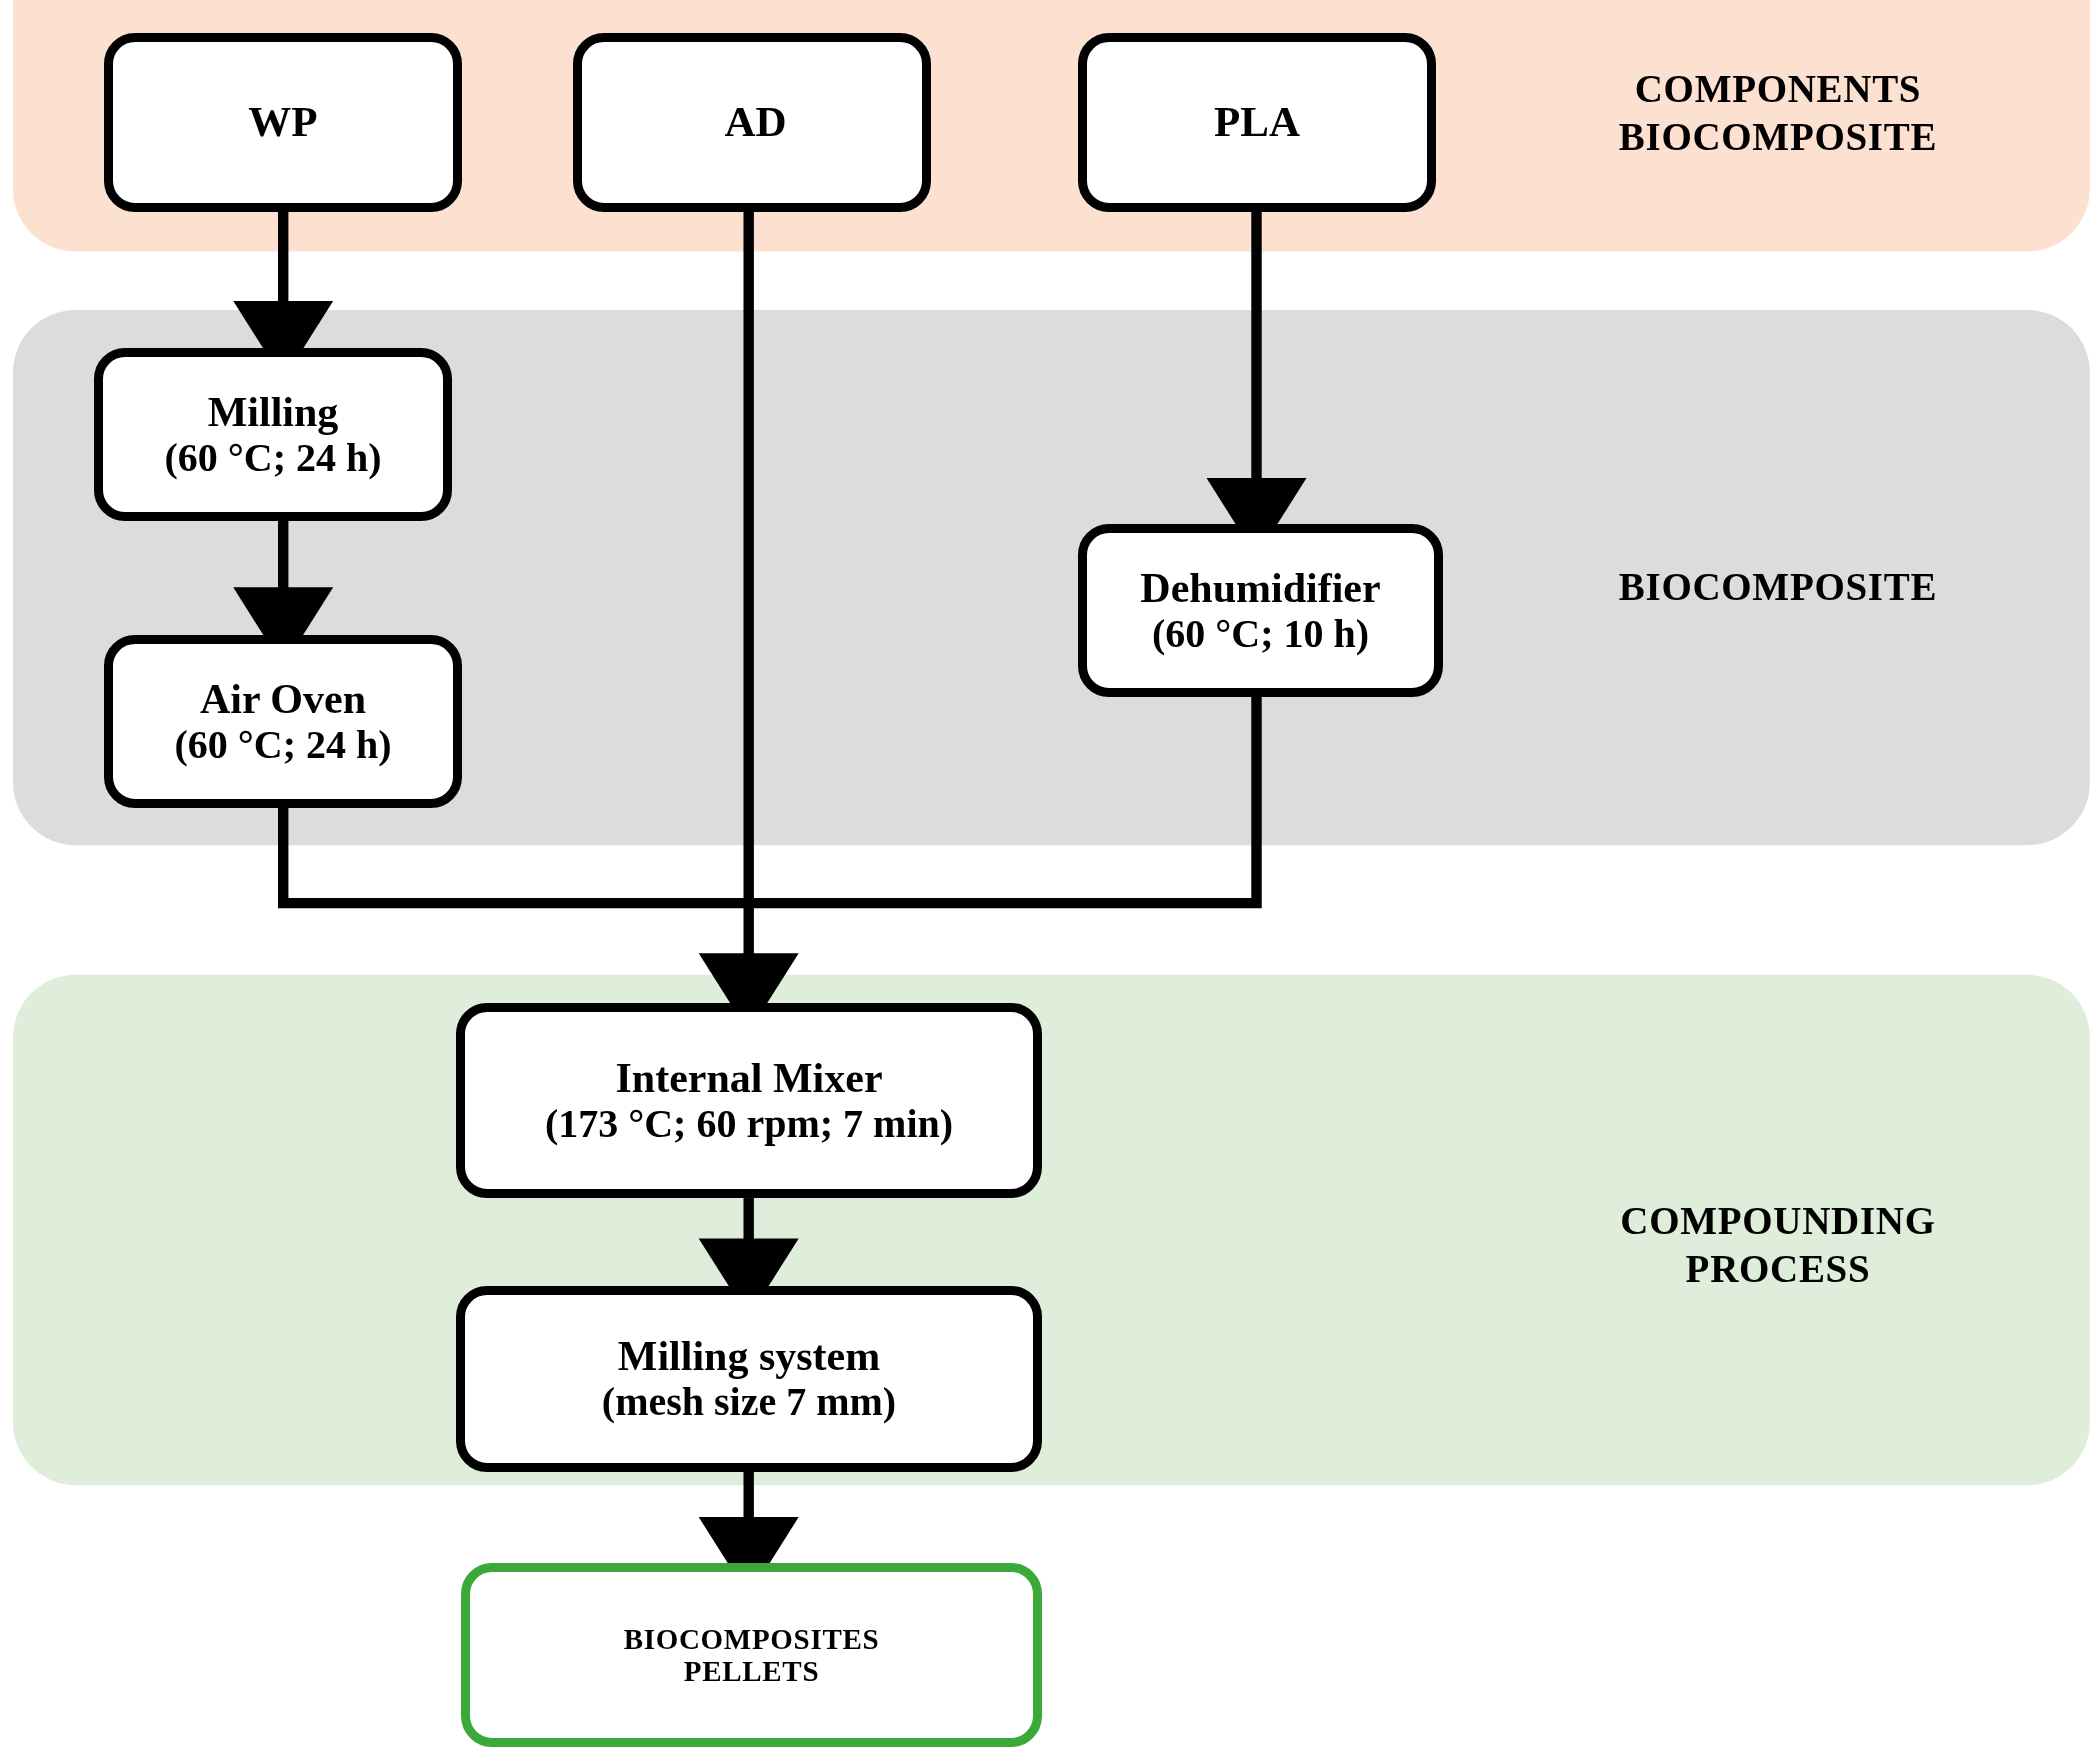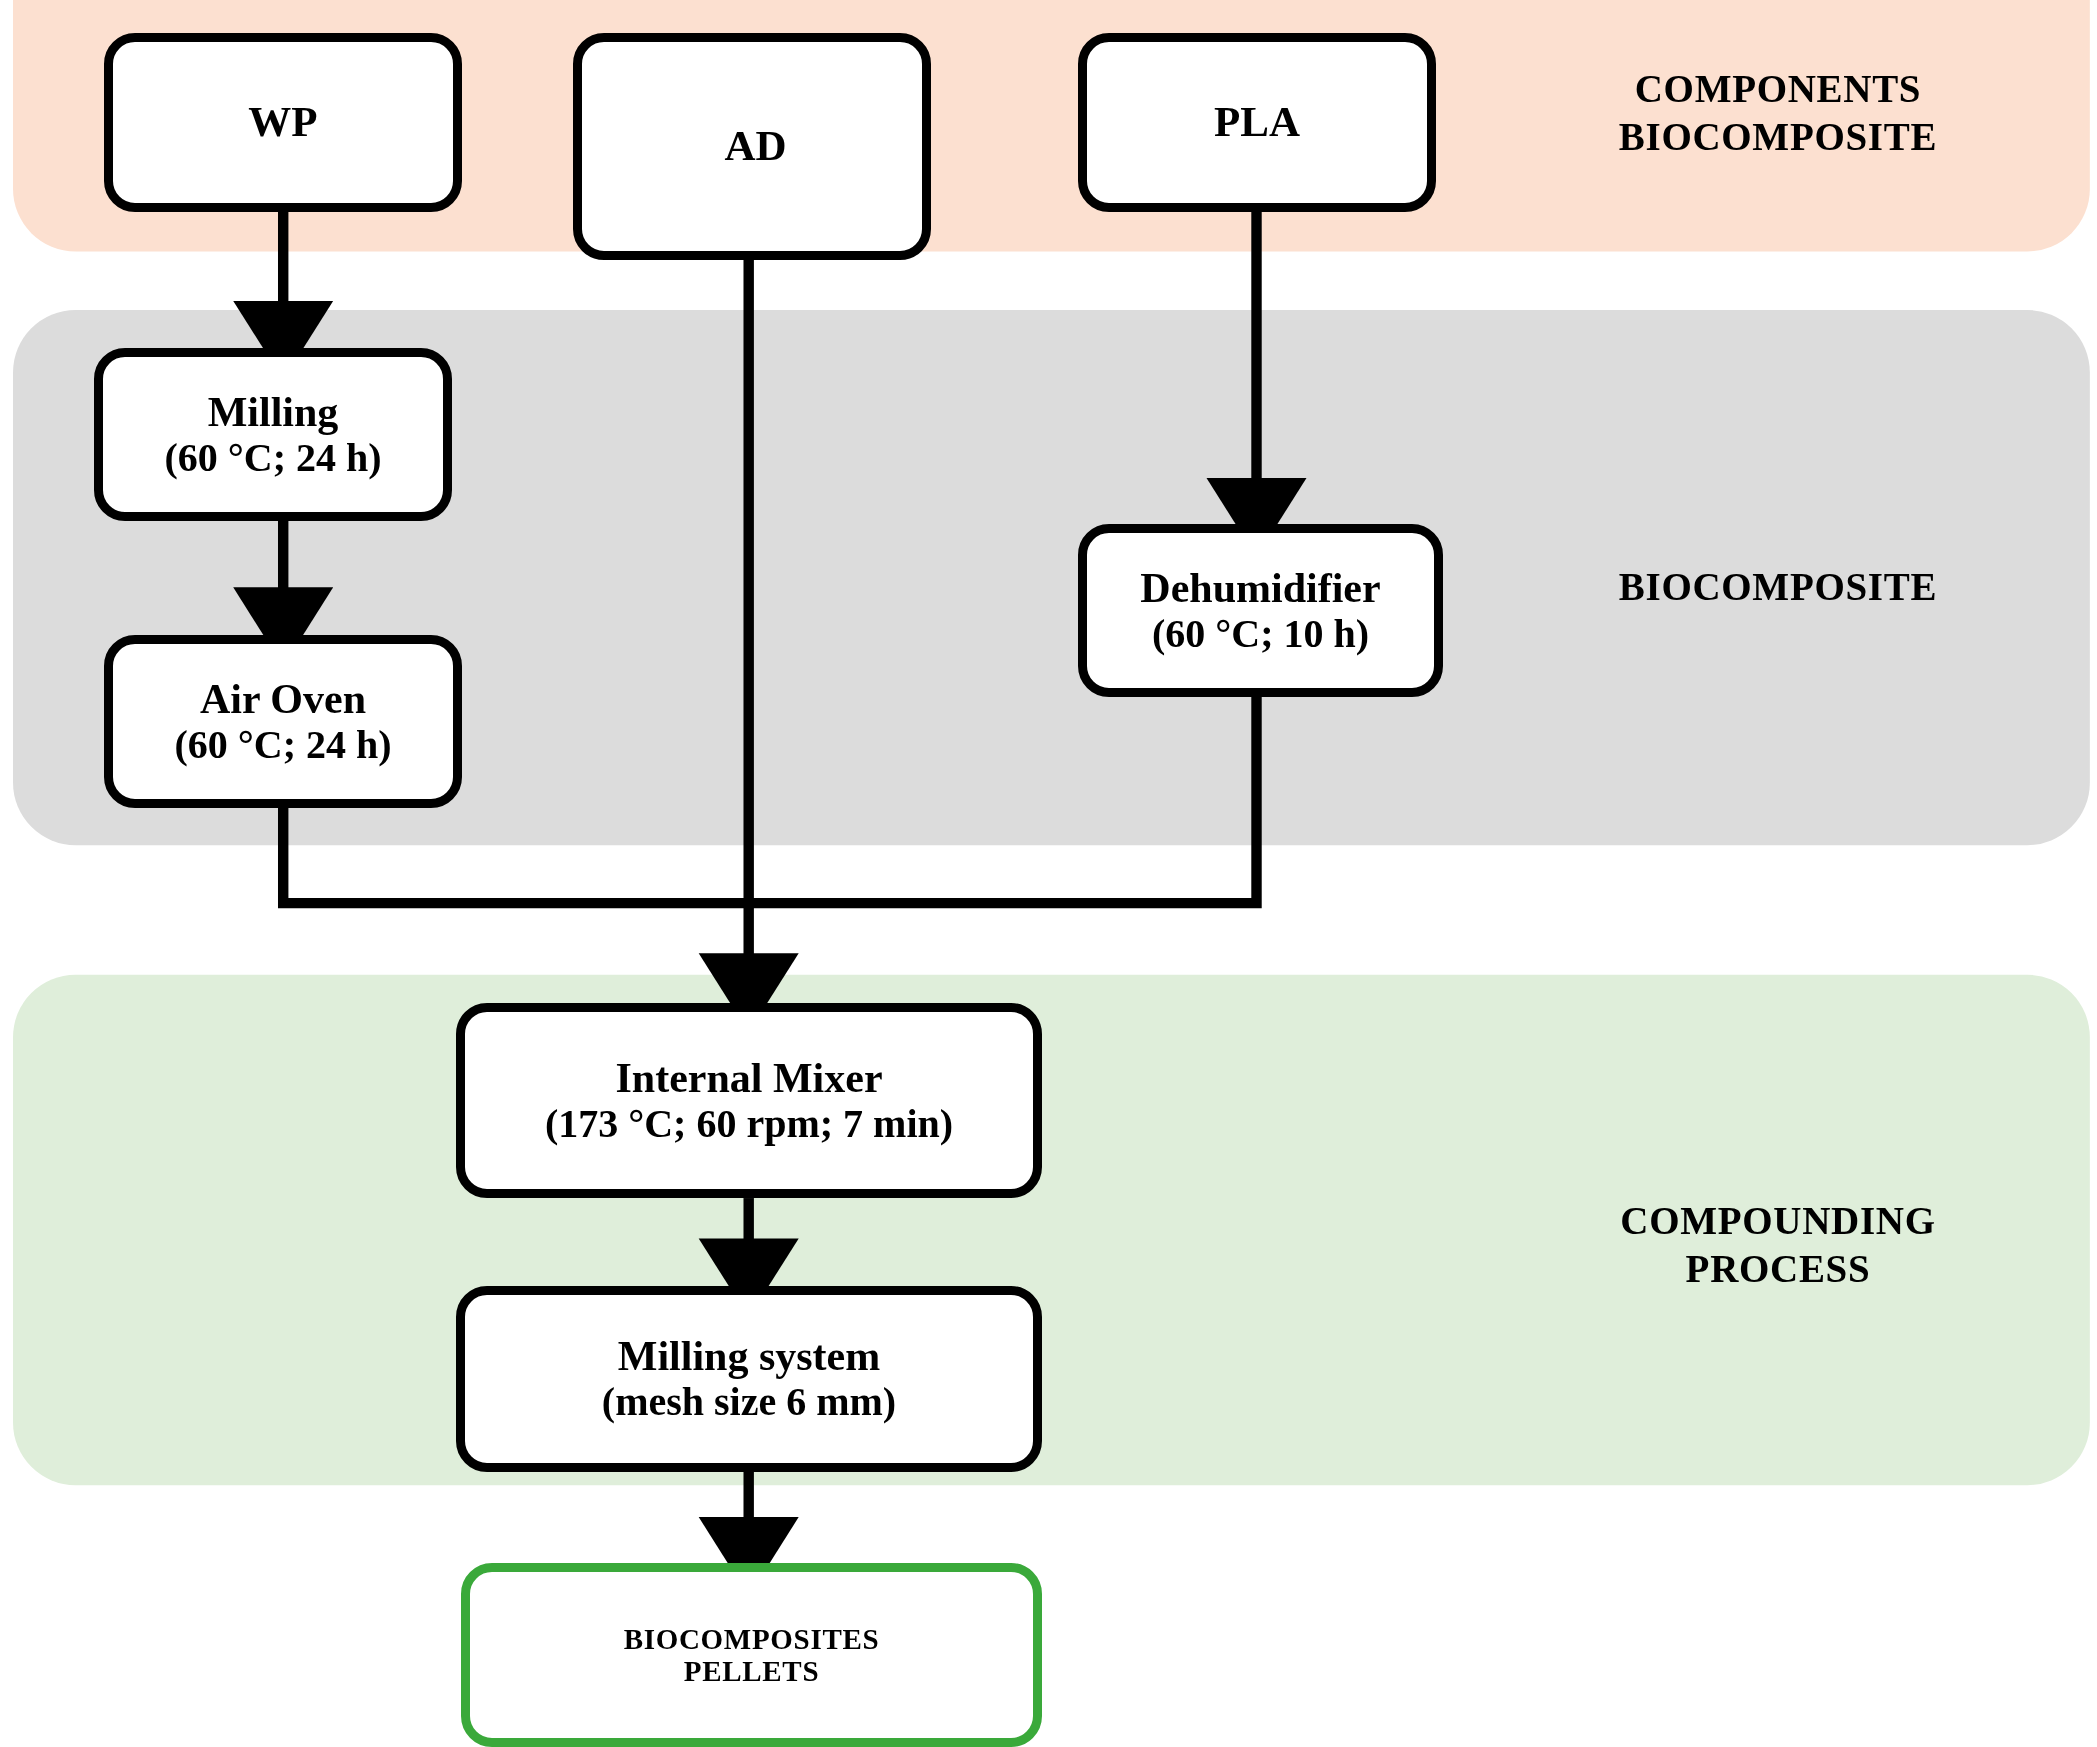"AD" div.node { height: 227px -> 179px }
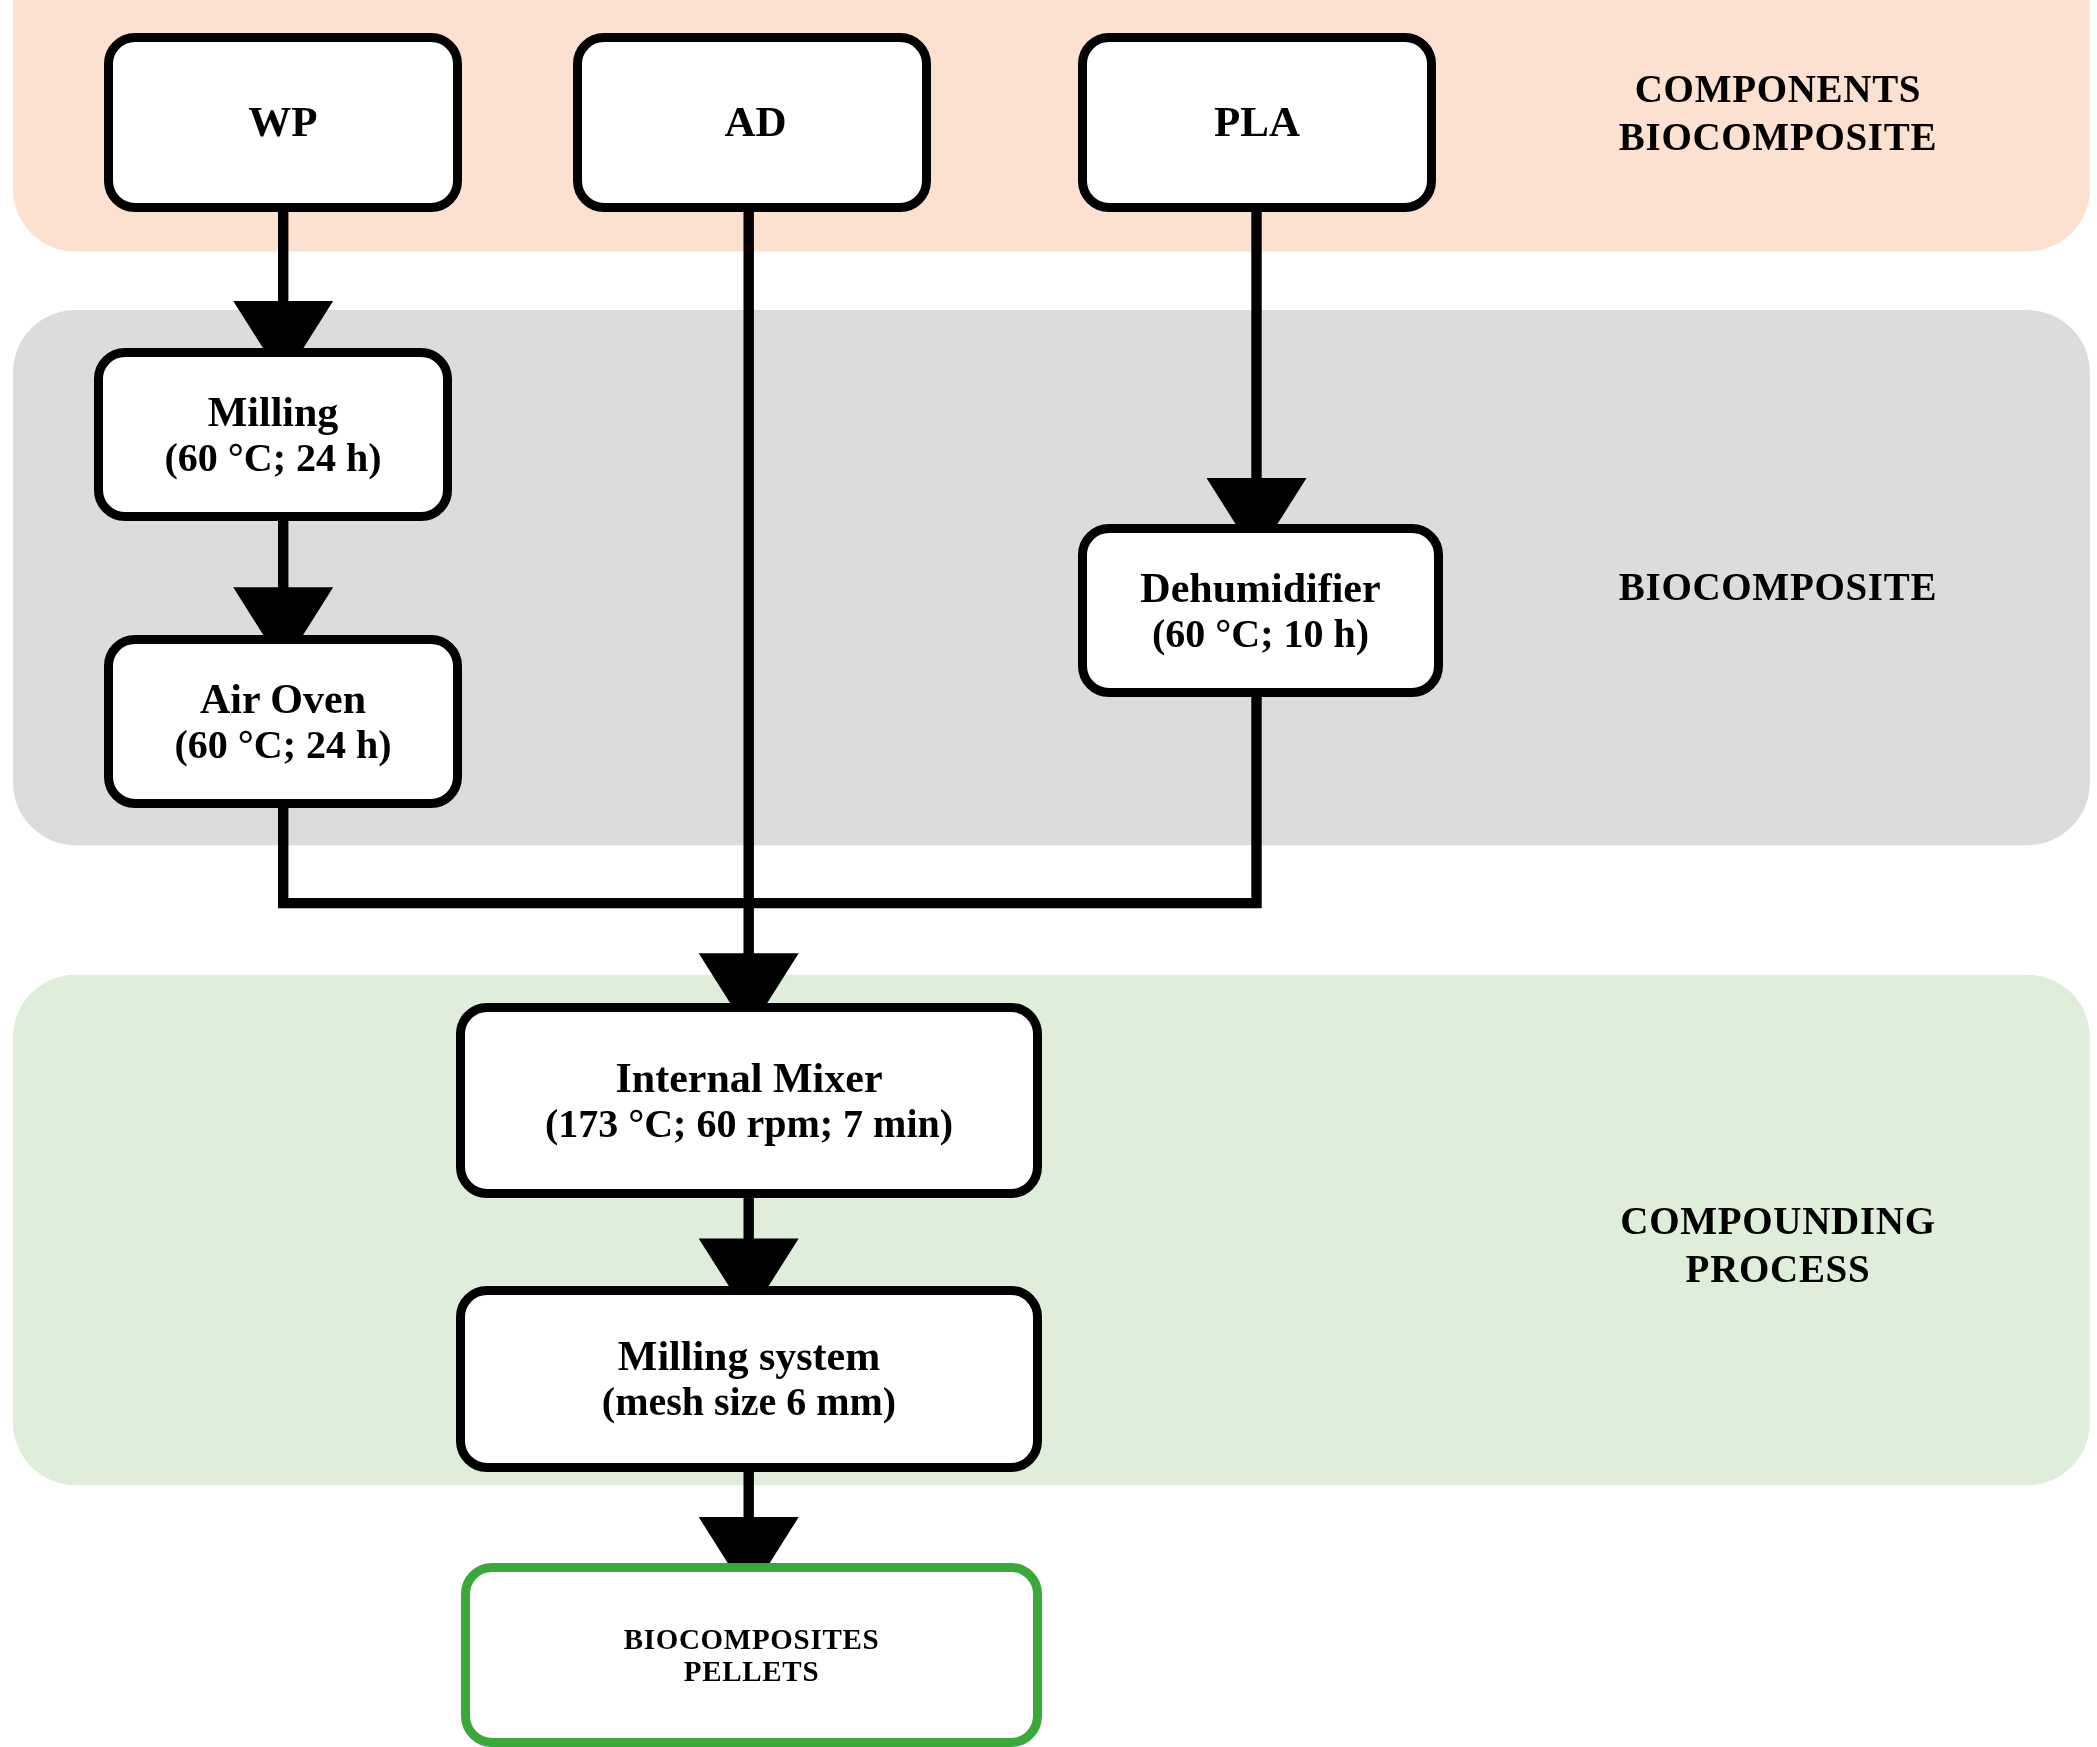"(mesh size 6 mm)" div.l2 { text: 6 -> 7 }
